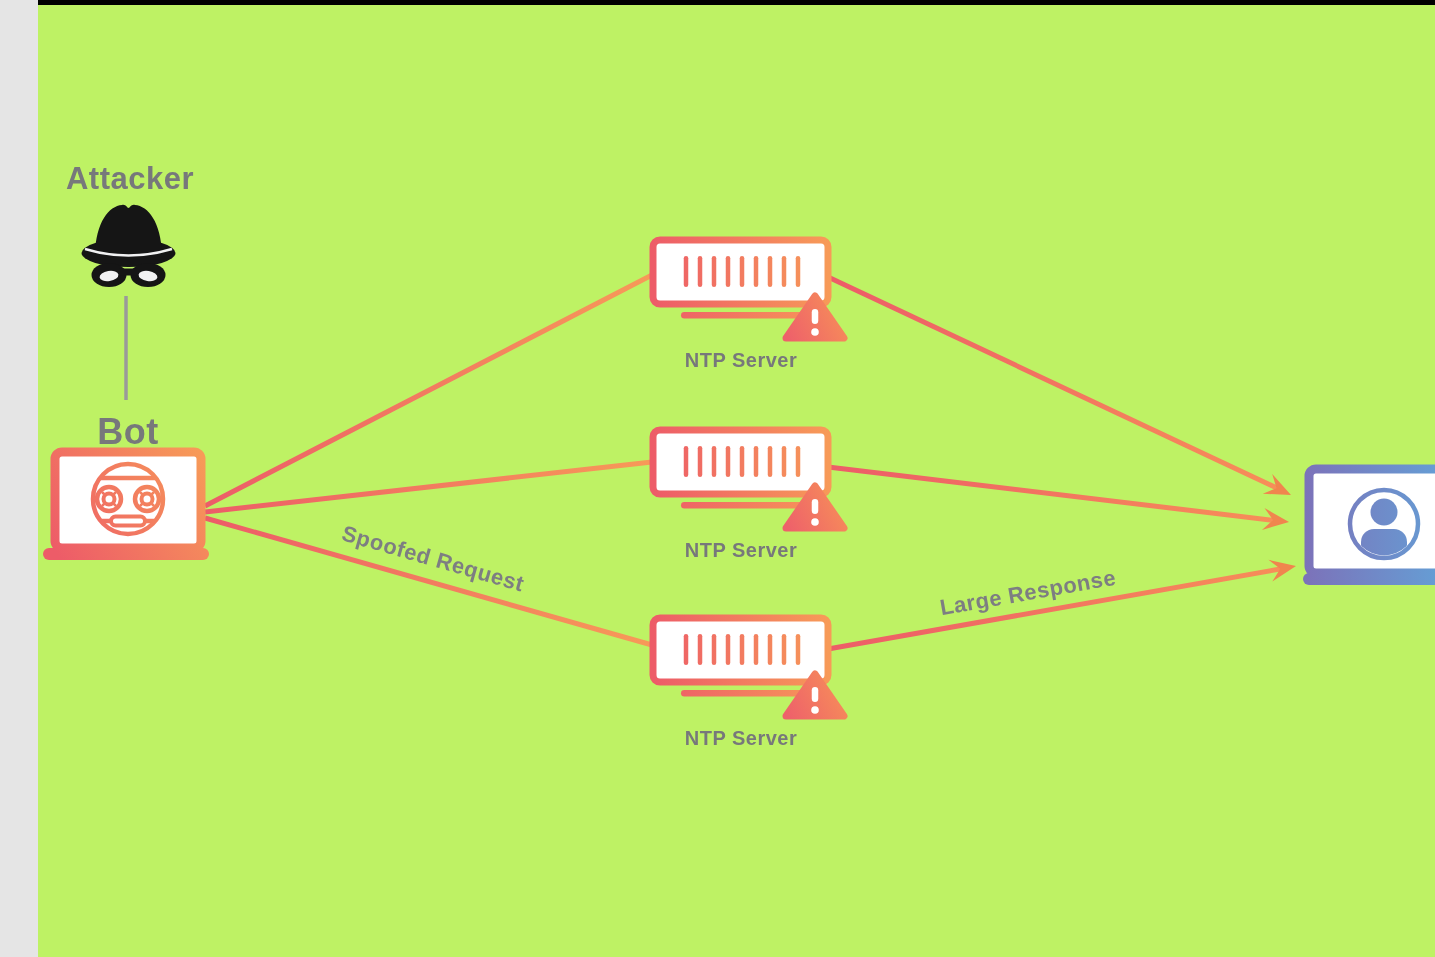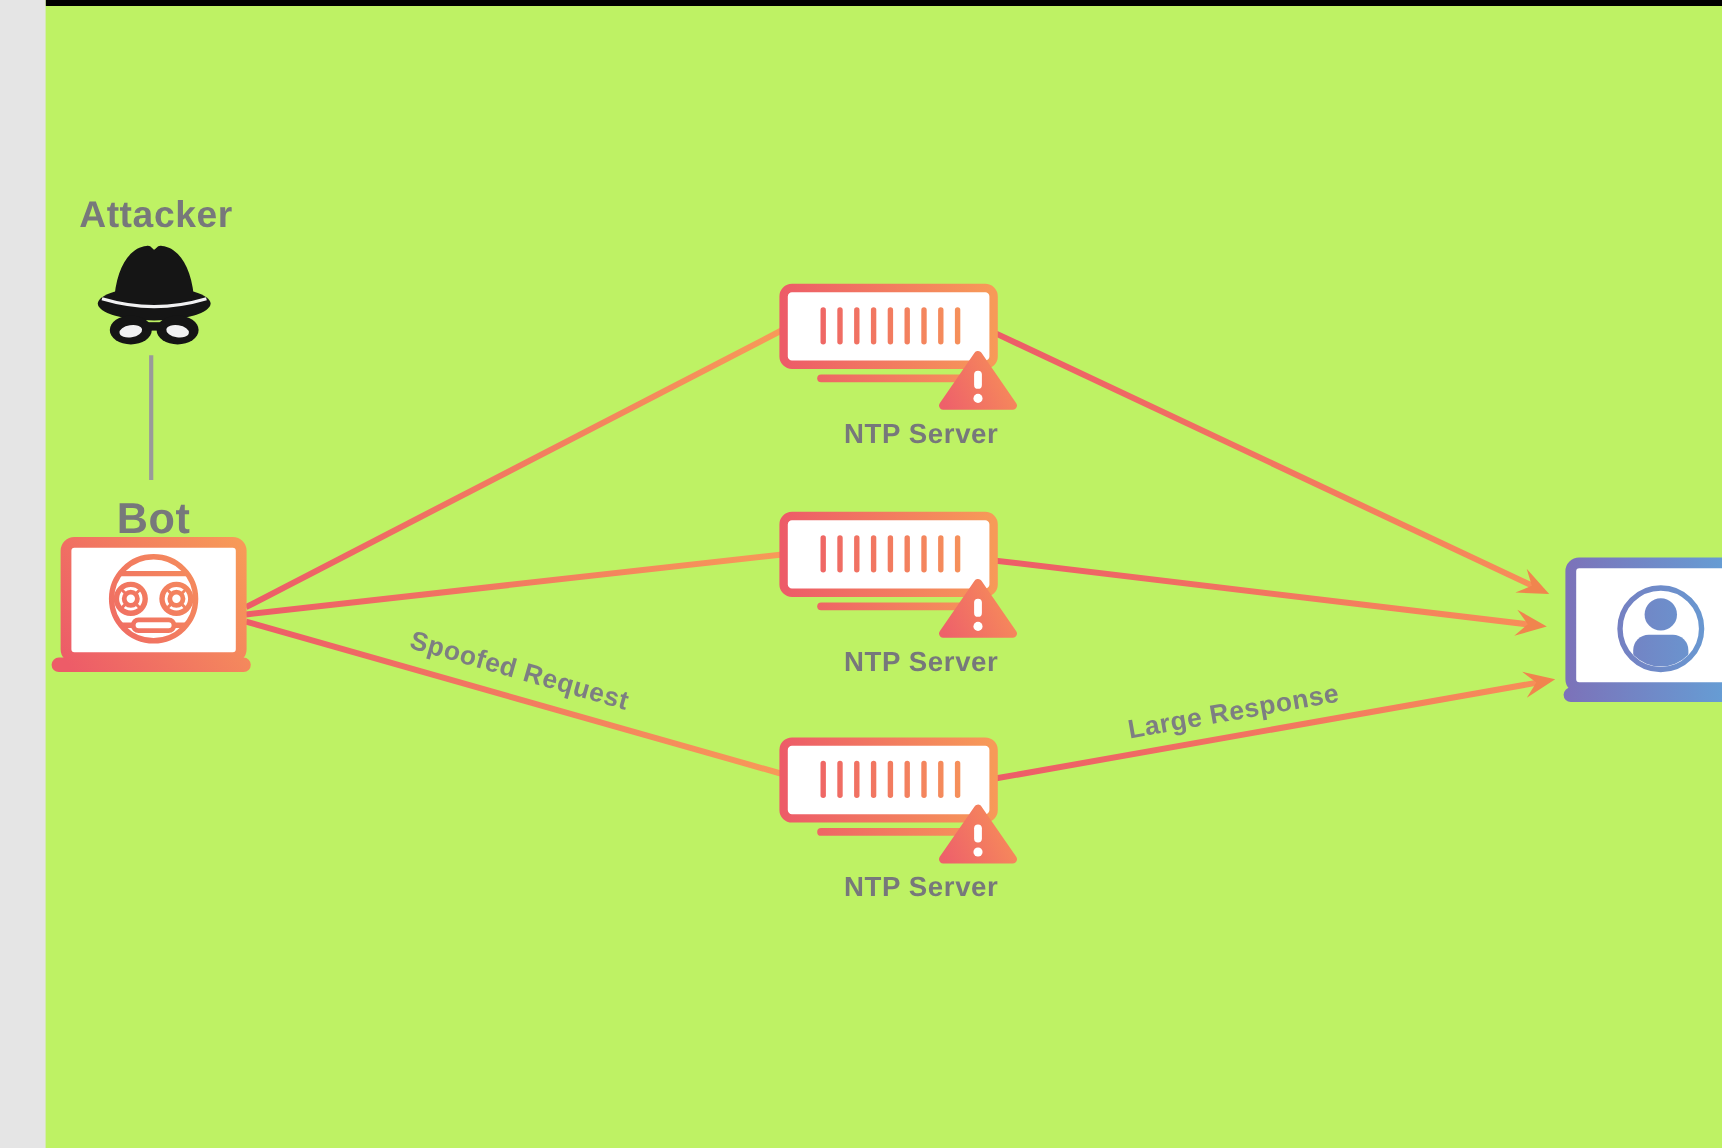"NTP Server" .lbl-server { font-size: 23px -> 20px; text-align: right -> none }
